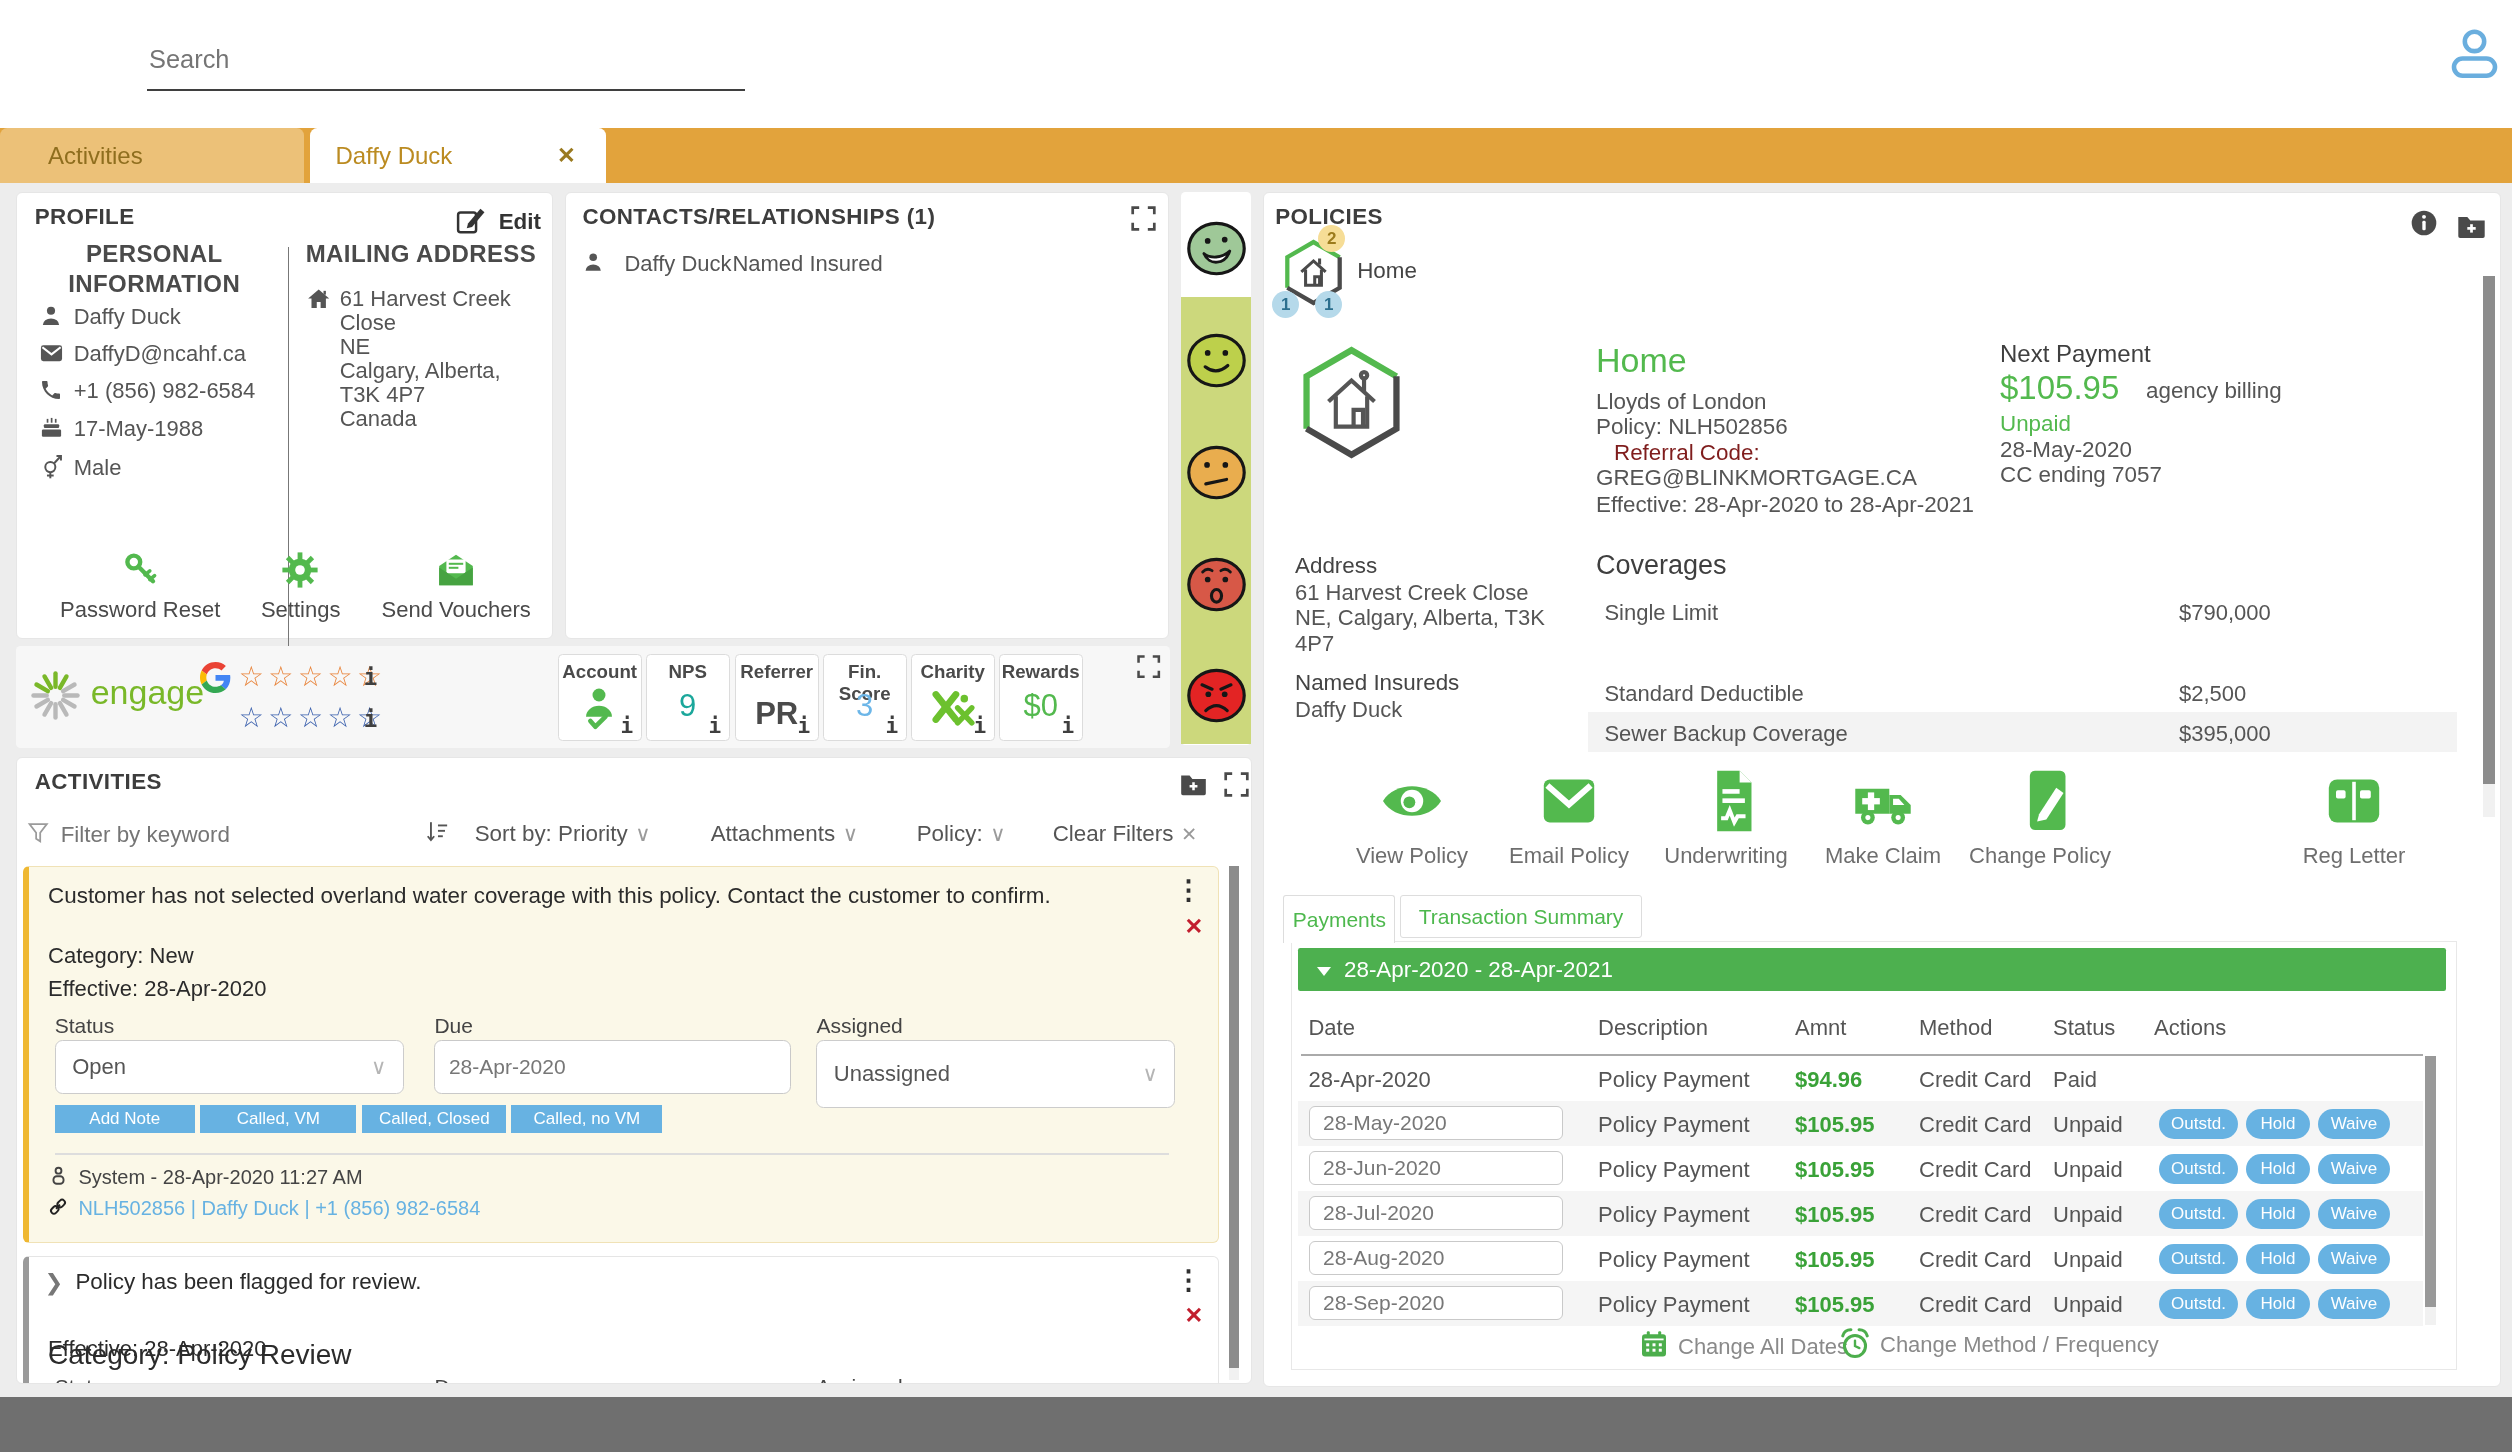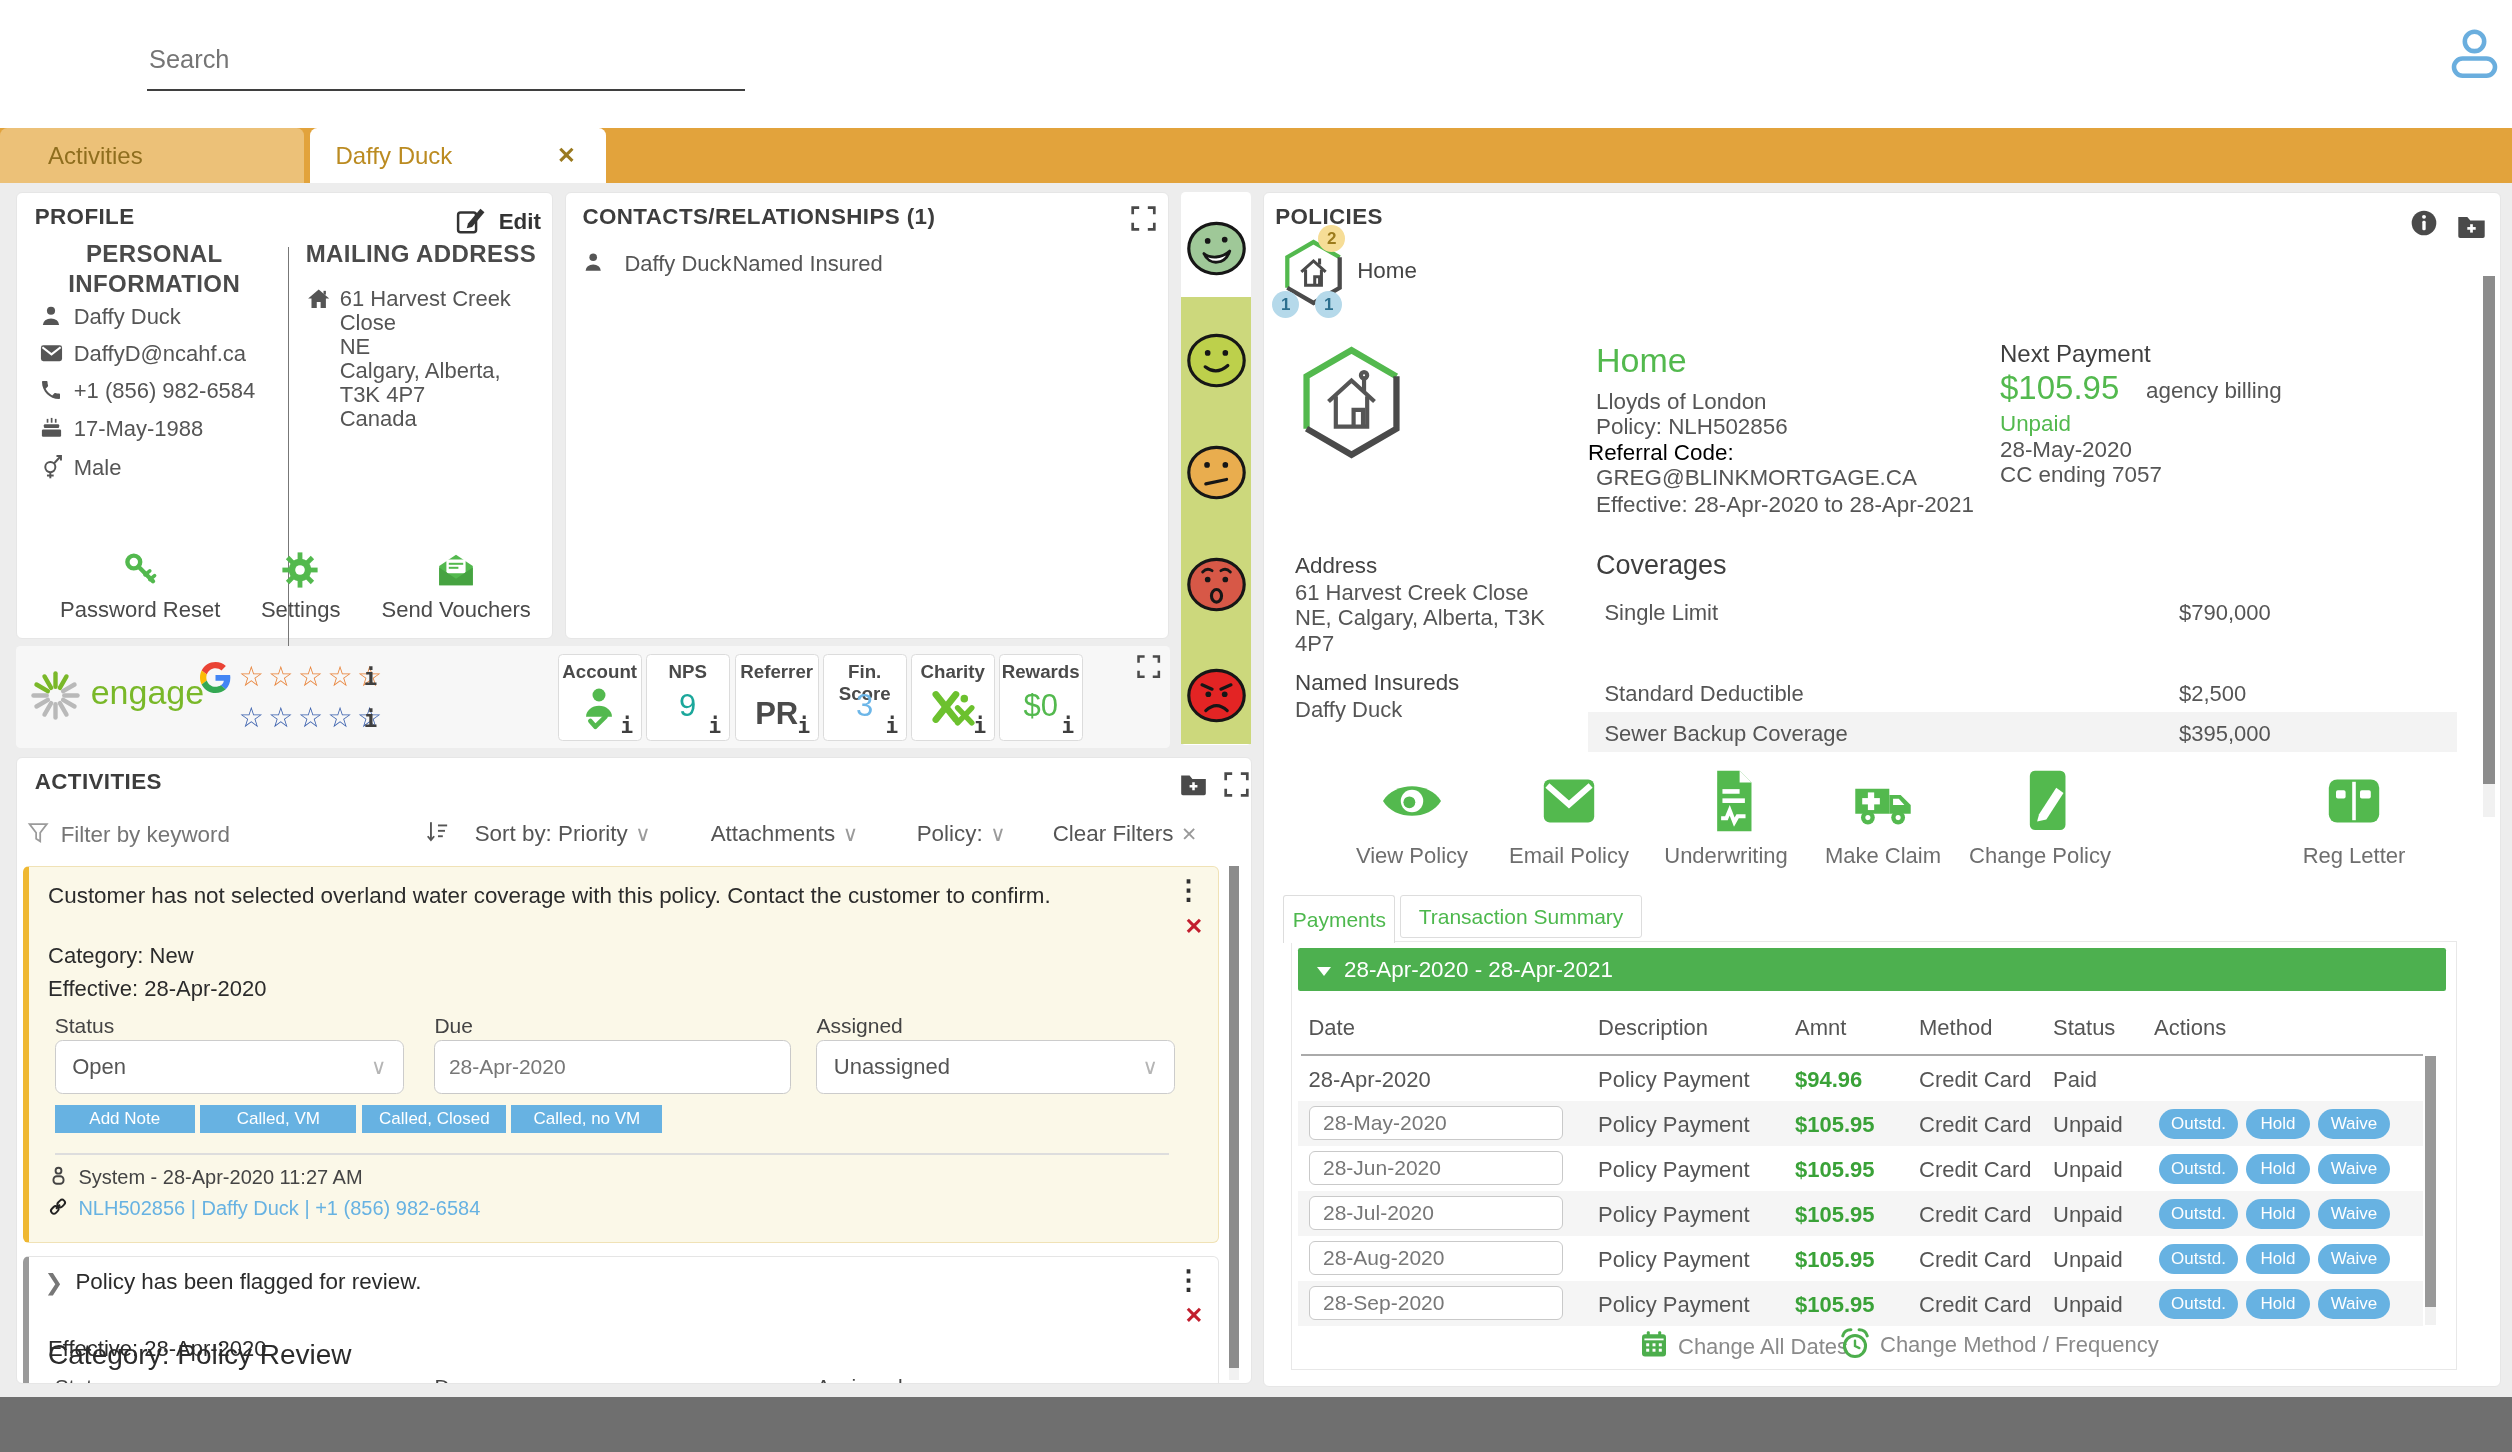"Referral Code:" div.abs { color: #000000 -> #7f1d1d; left: 324px -> 350px }
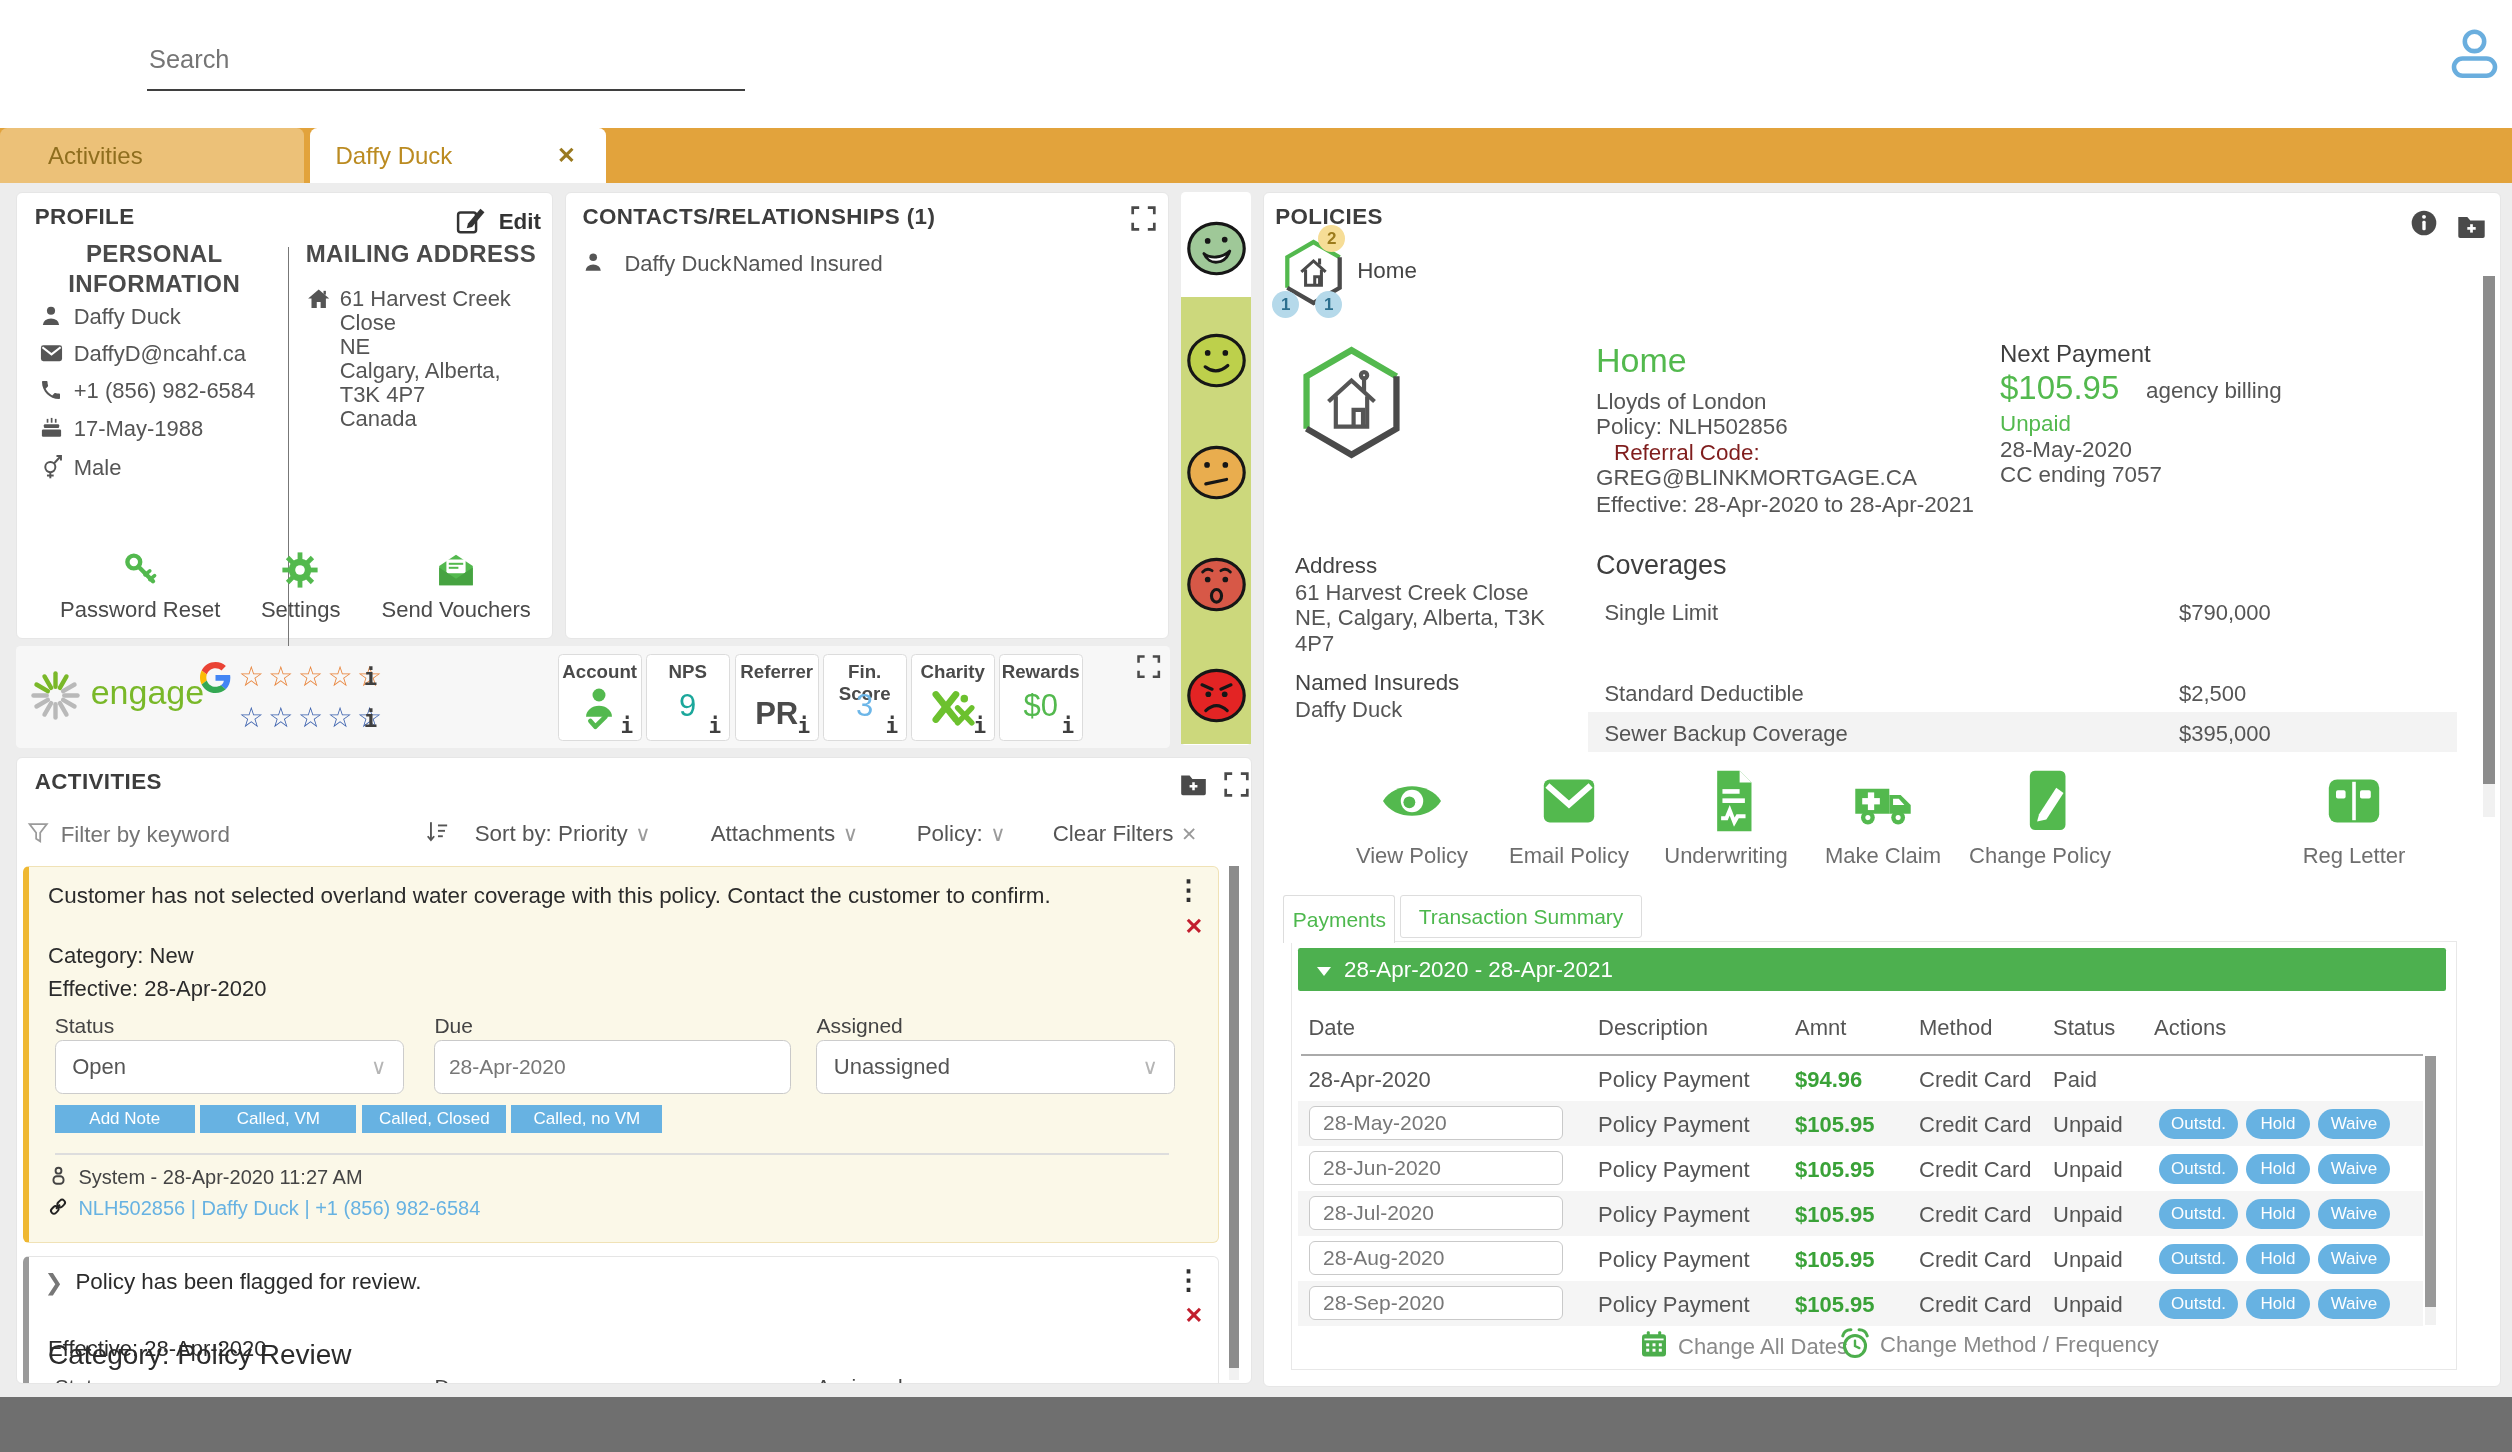"Unassigned" div.selectbox { height: 54px -> 68px }
